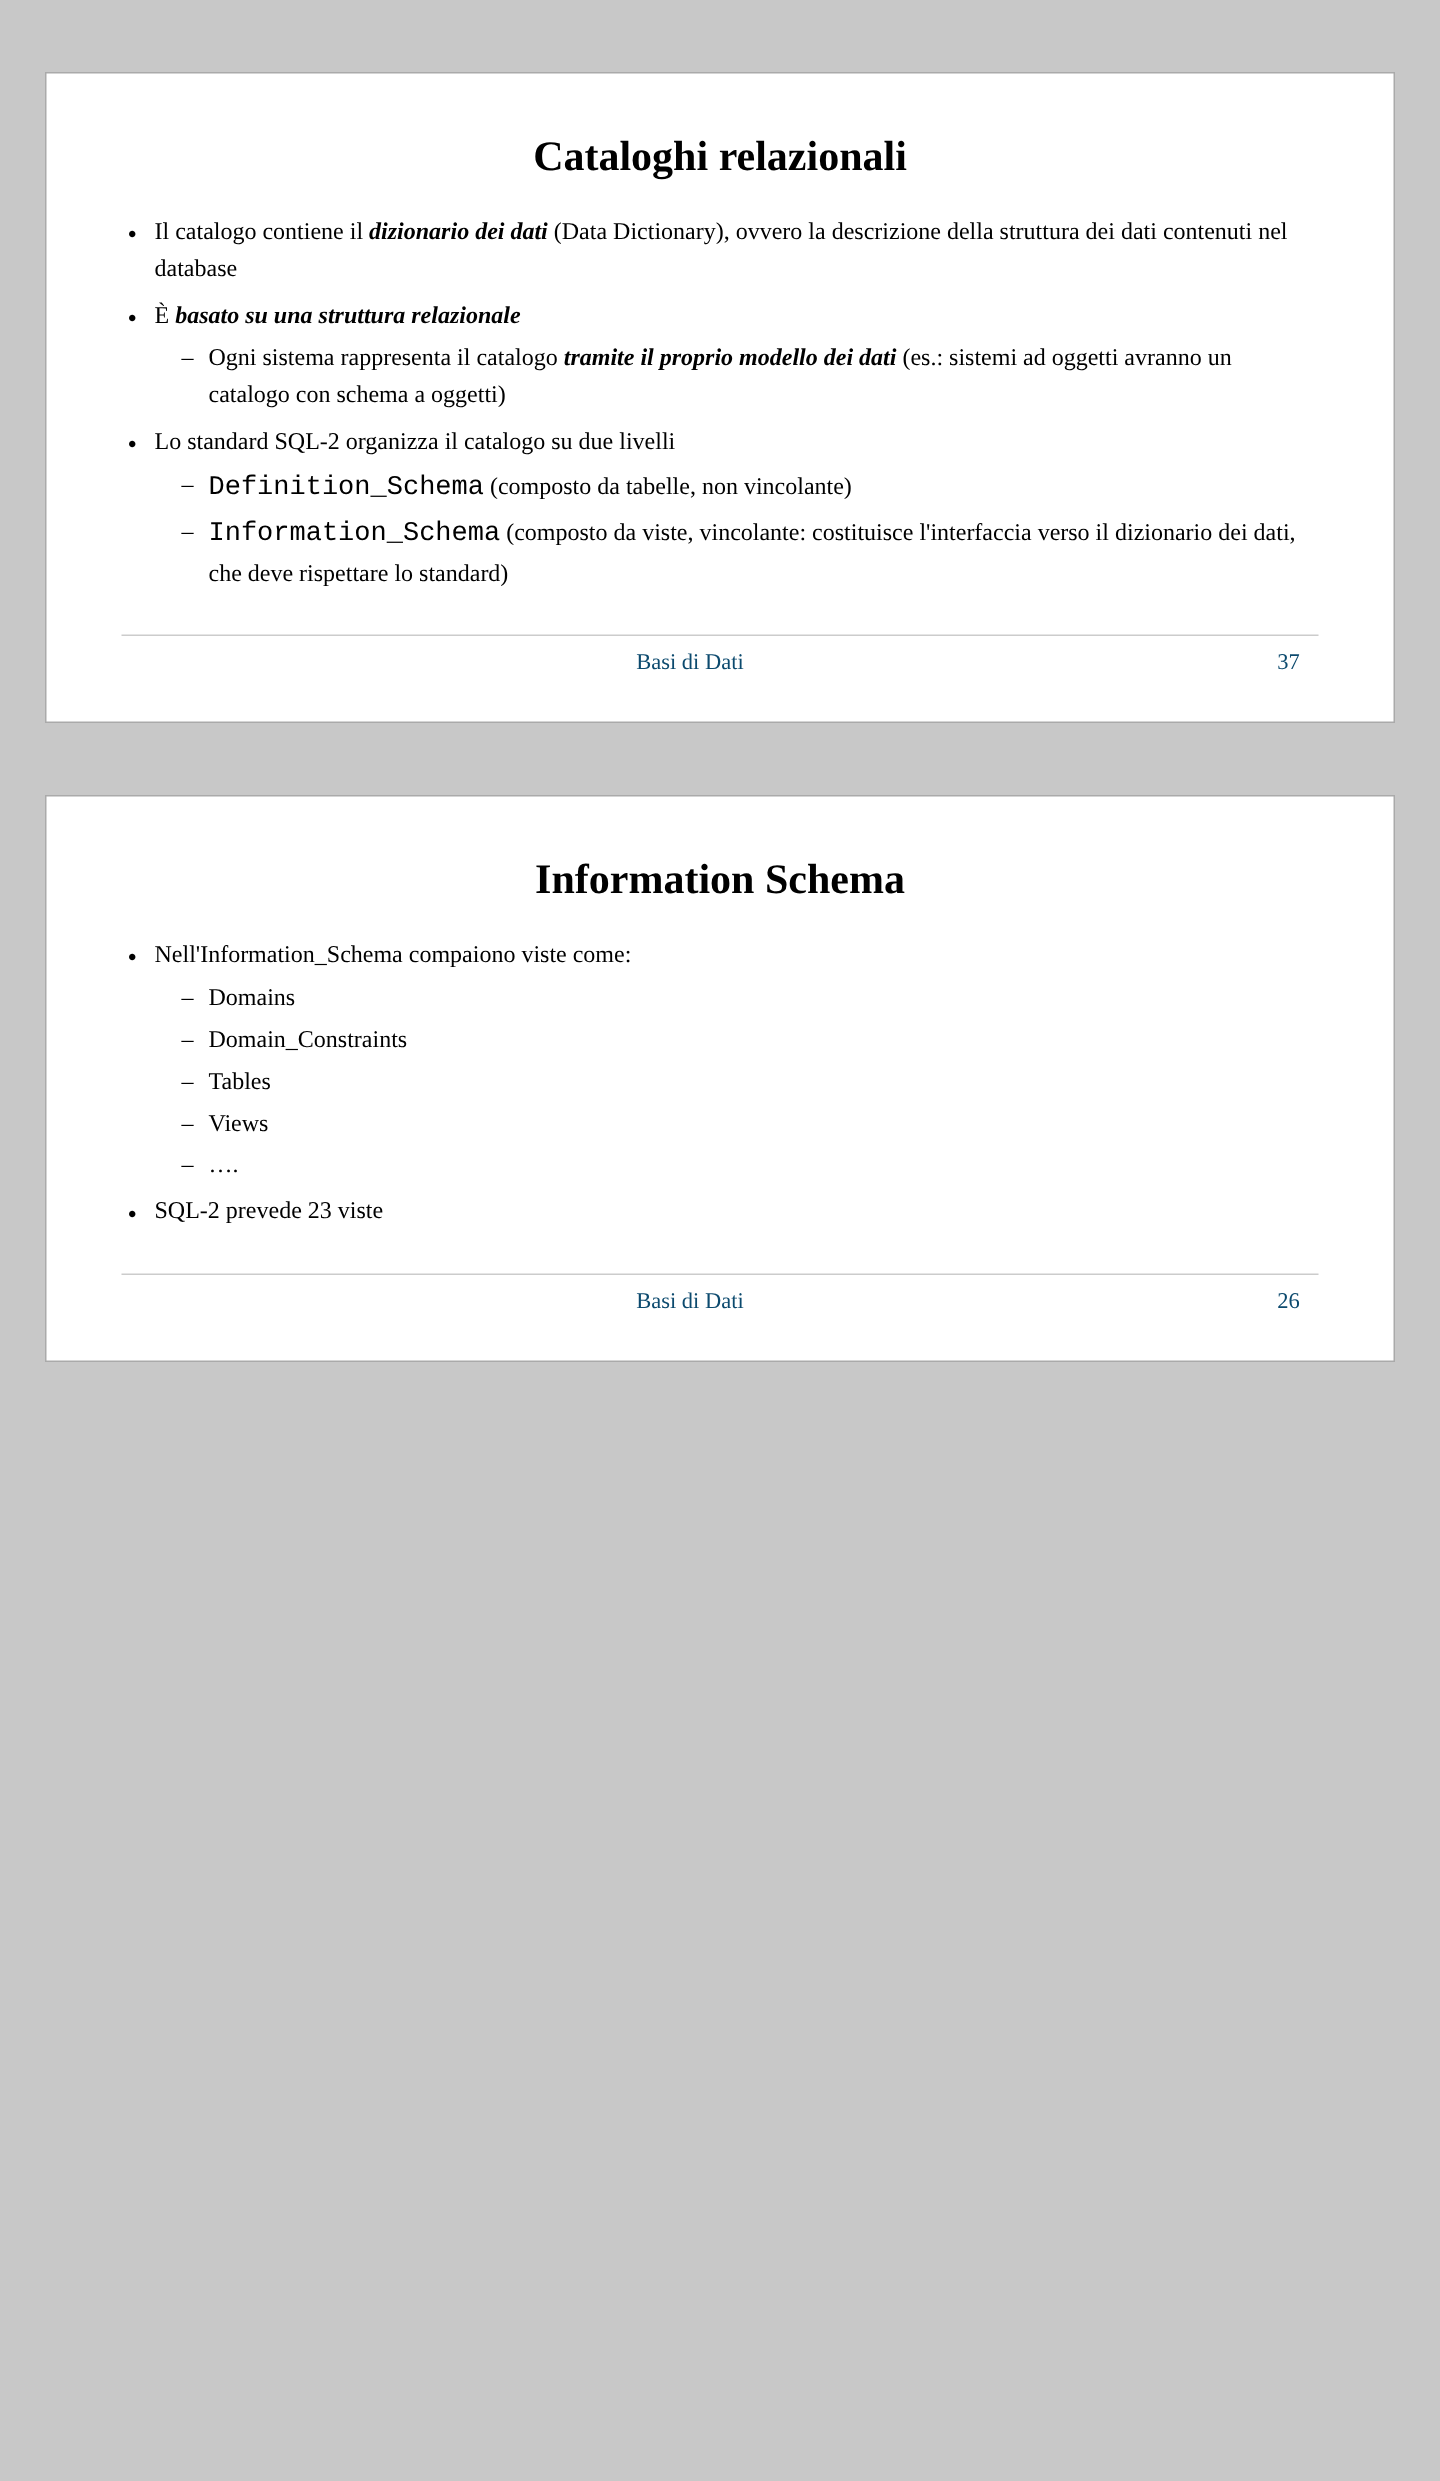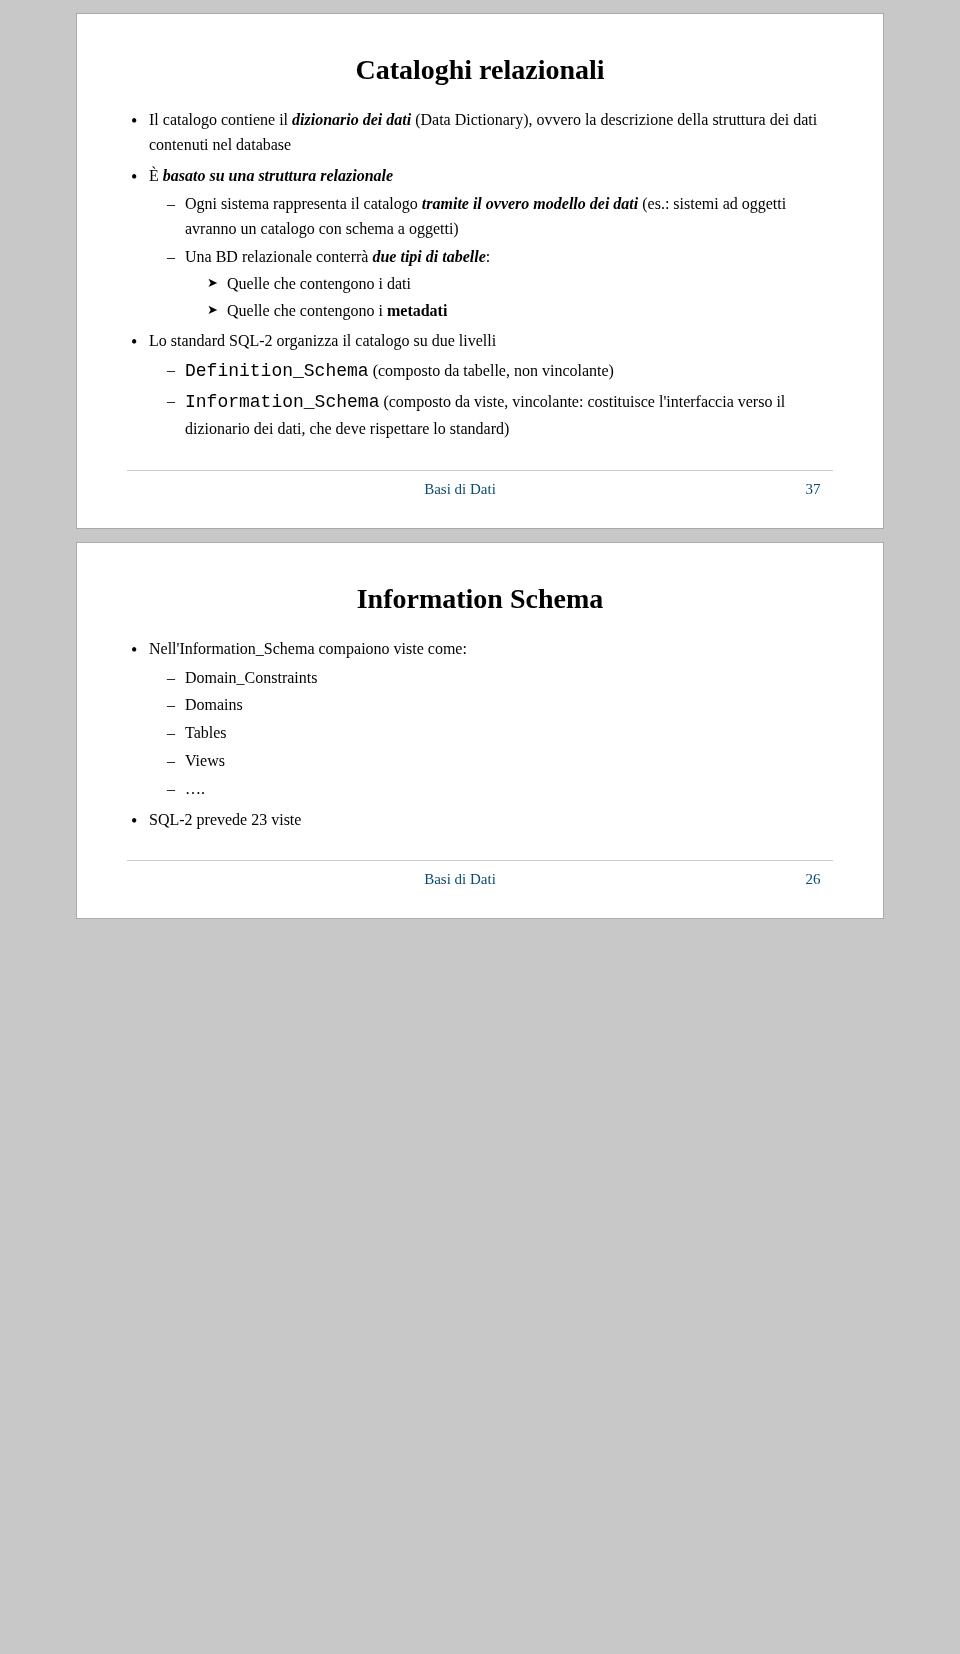"Cataloghi relazionali" .slide { margin: 13px auto -> 48px auto; width: 808px -> 900px }
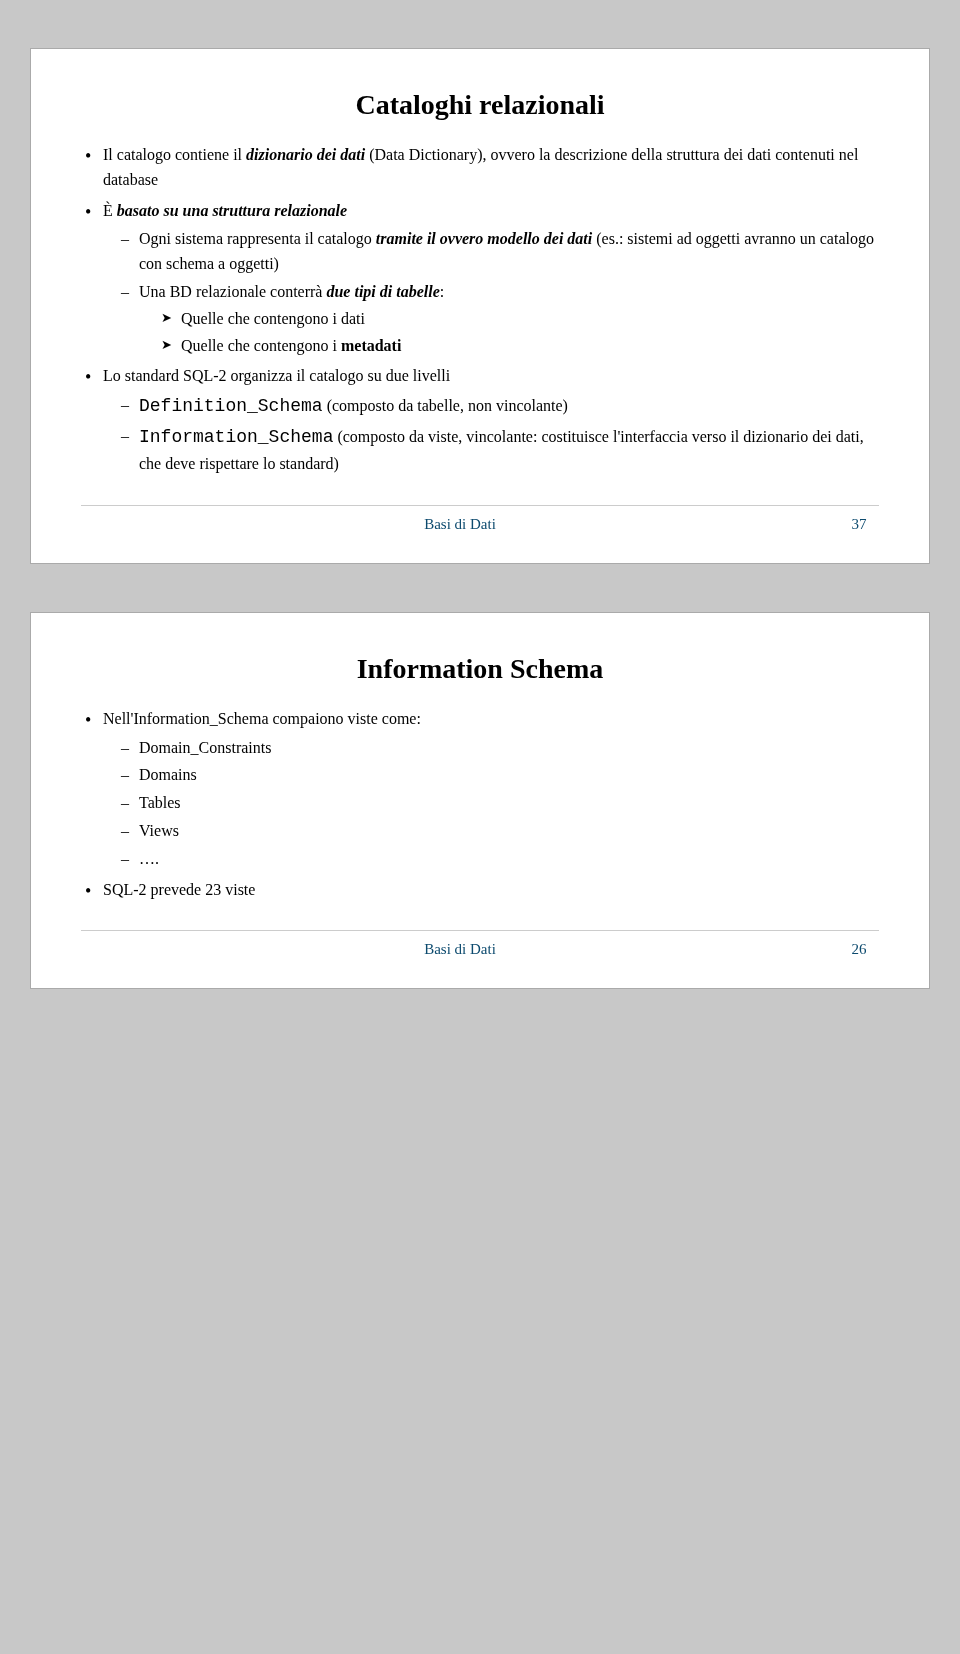"tramite il ovvero modello dei" em { text: ovvero -> proprio }
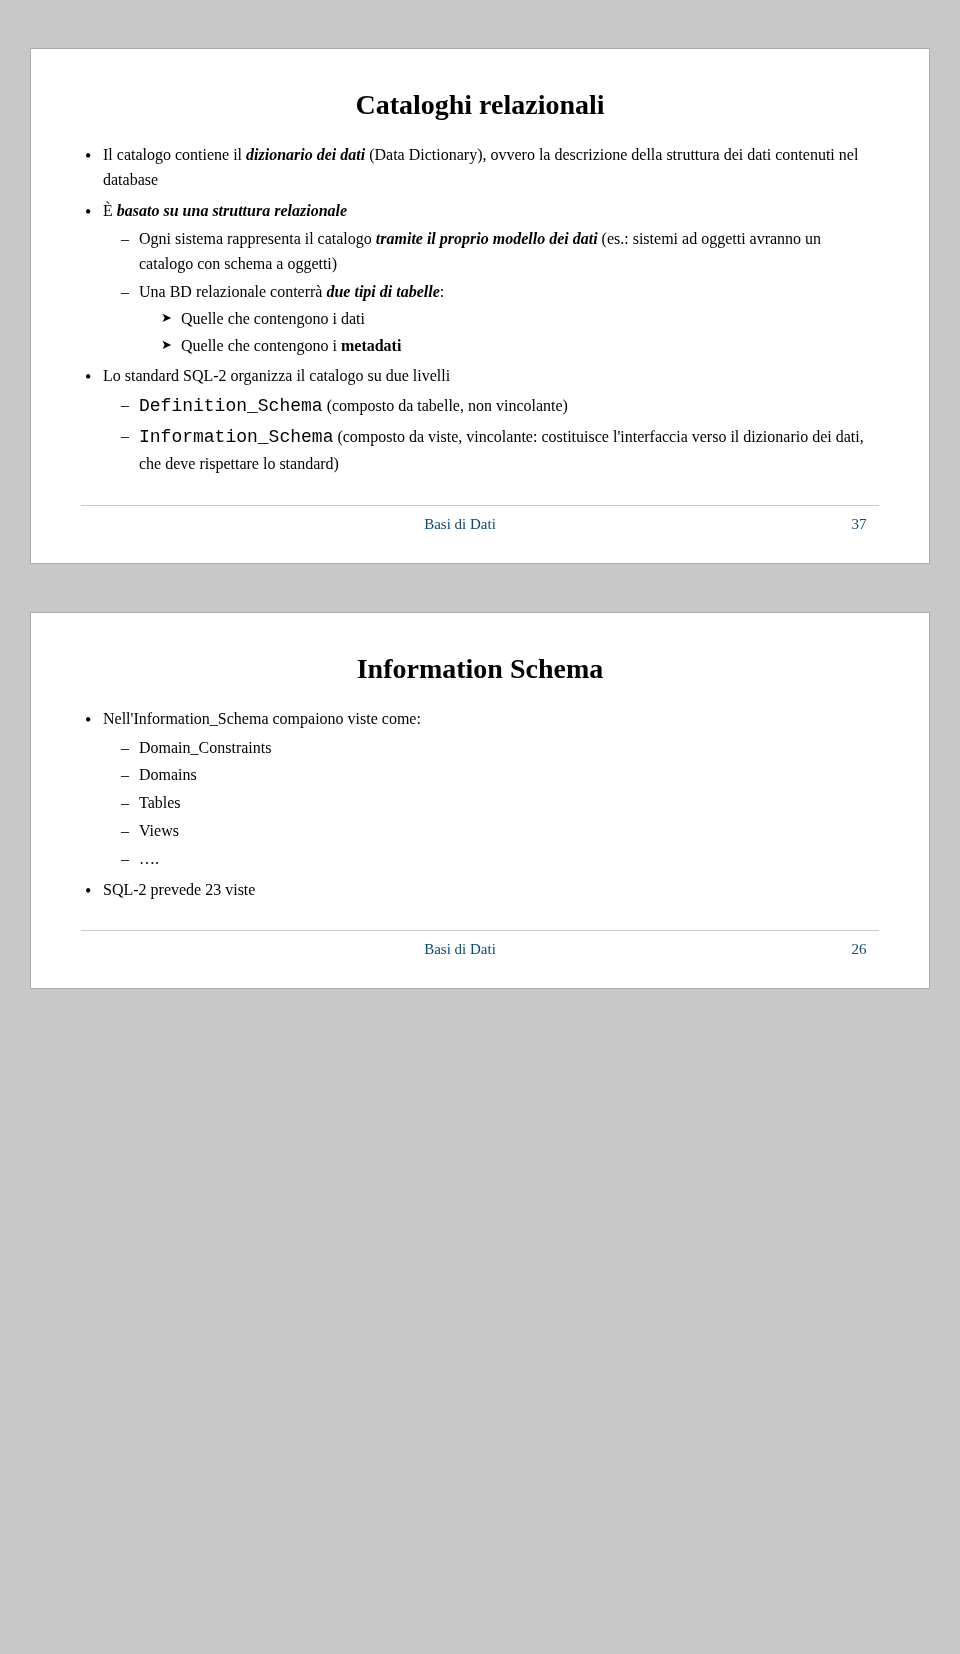"Una BD relazionale conterrà due" li { html: <li> <span>Una BD relazionale conterrà <strong><em>due tipi di tabelle</em></strong>:</span> <ul> <li> <span>Quelle che contengono i dati</span> </li> <li> <span>Quelle che contengono i <strong>metadati</strong></span> </li> </ul> </li> -> none }
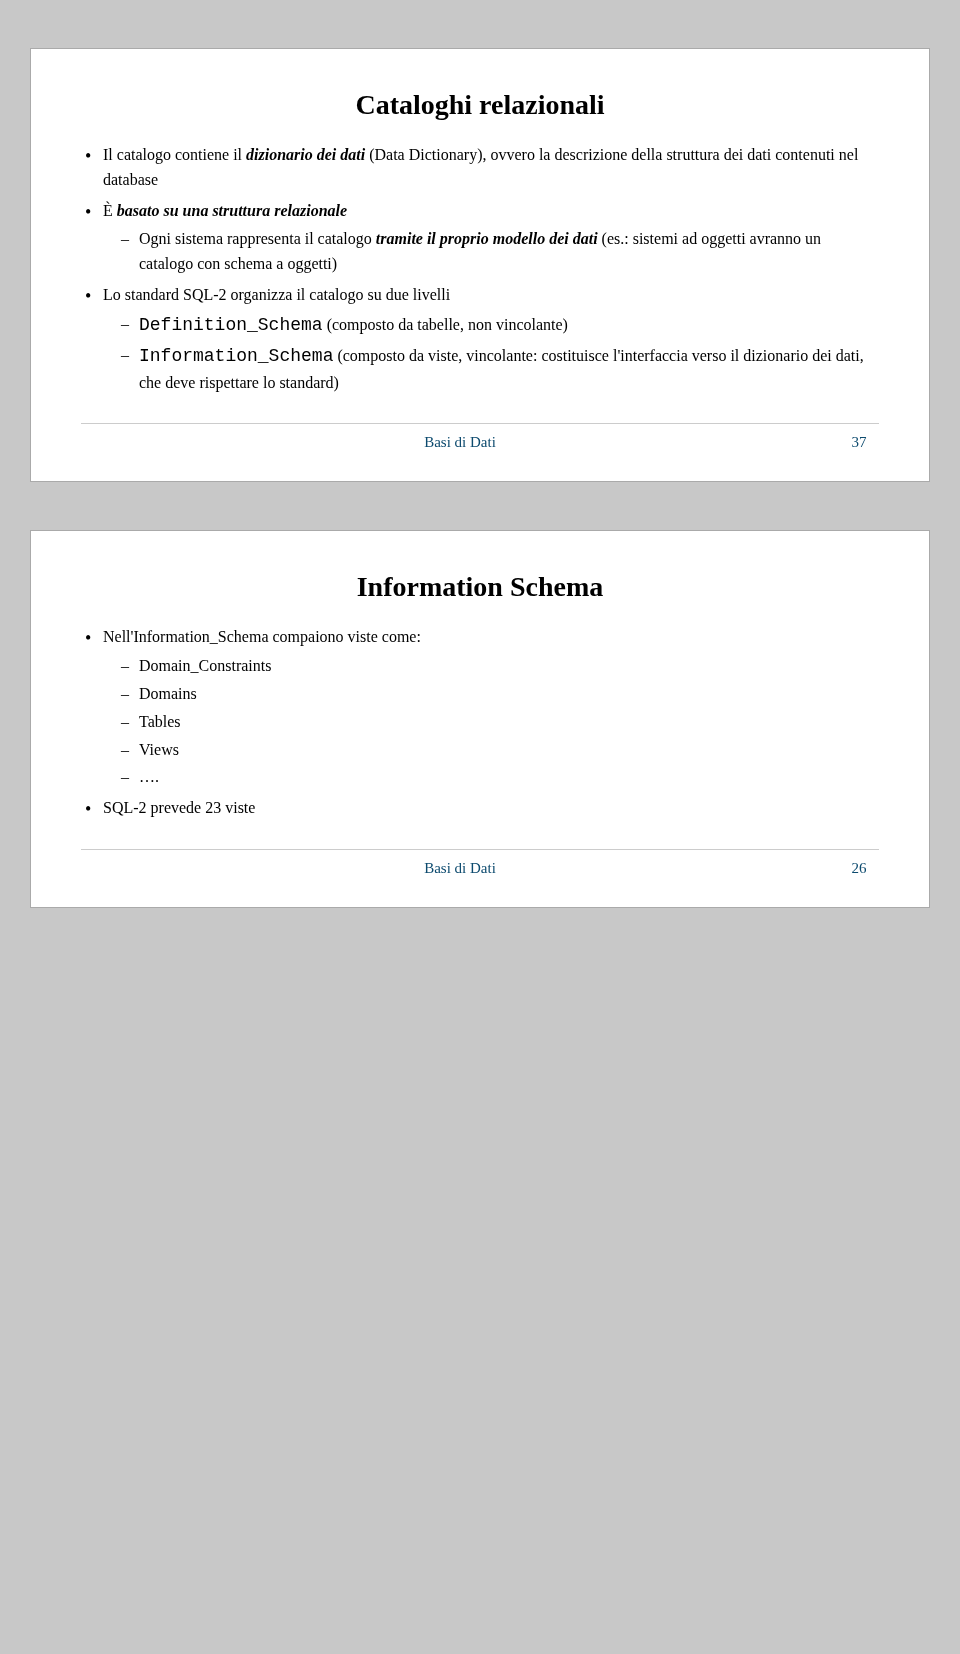"Domain_Constraints" li { order: before "Domains" -> after "Domains" }
